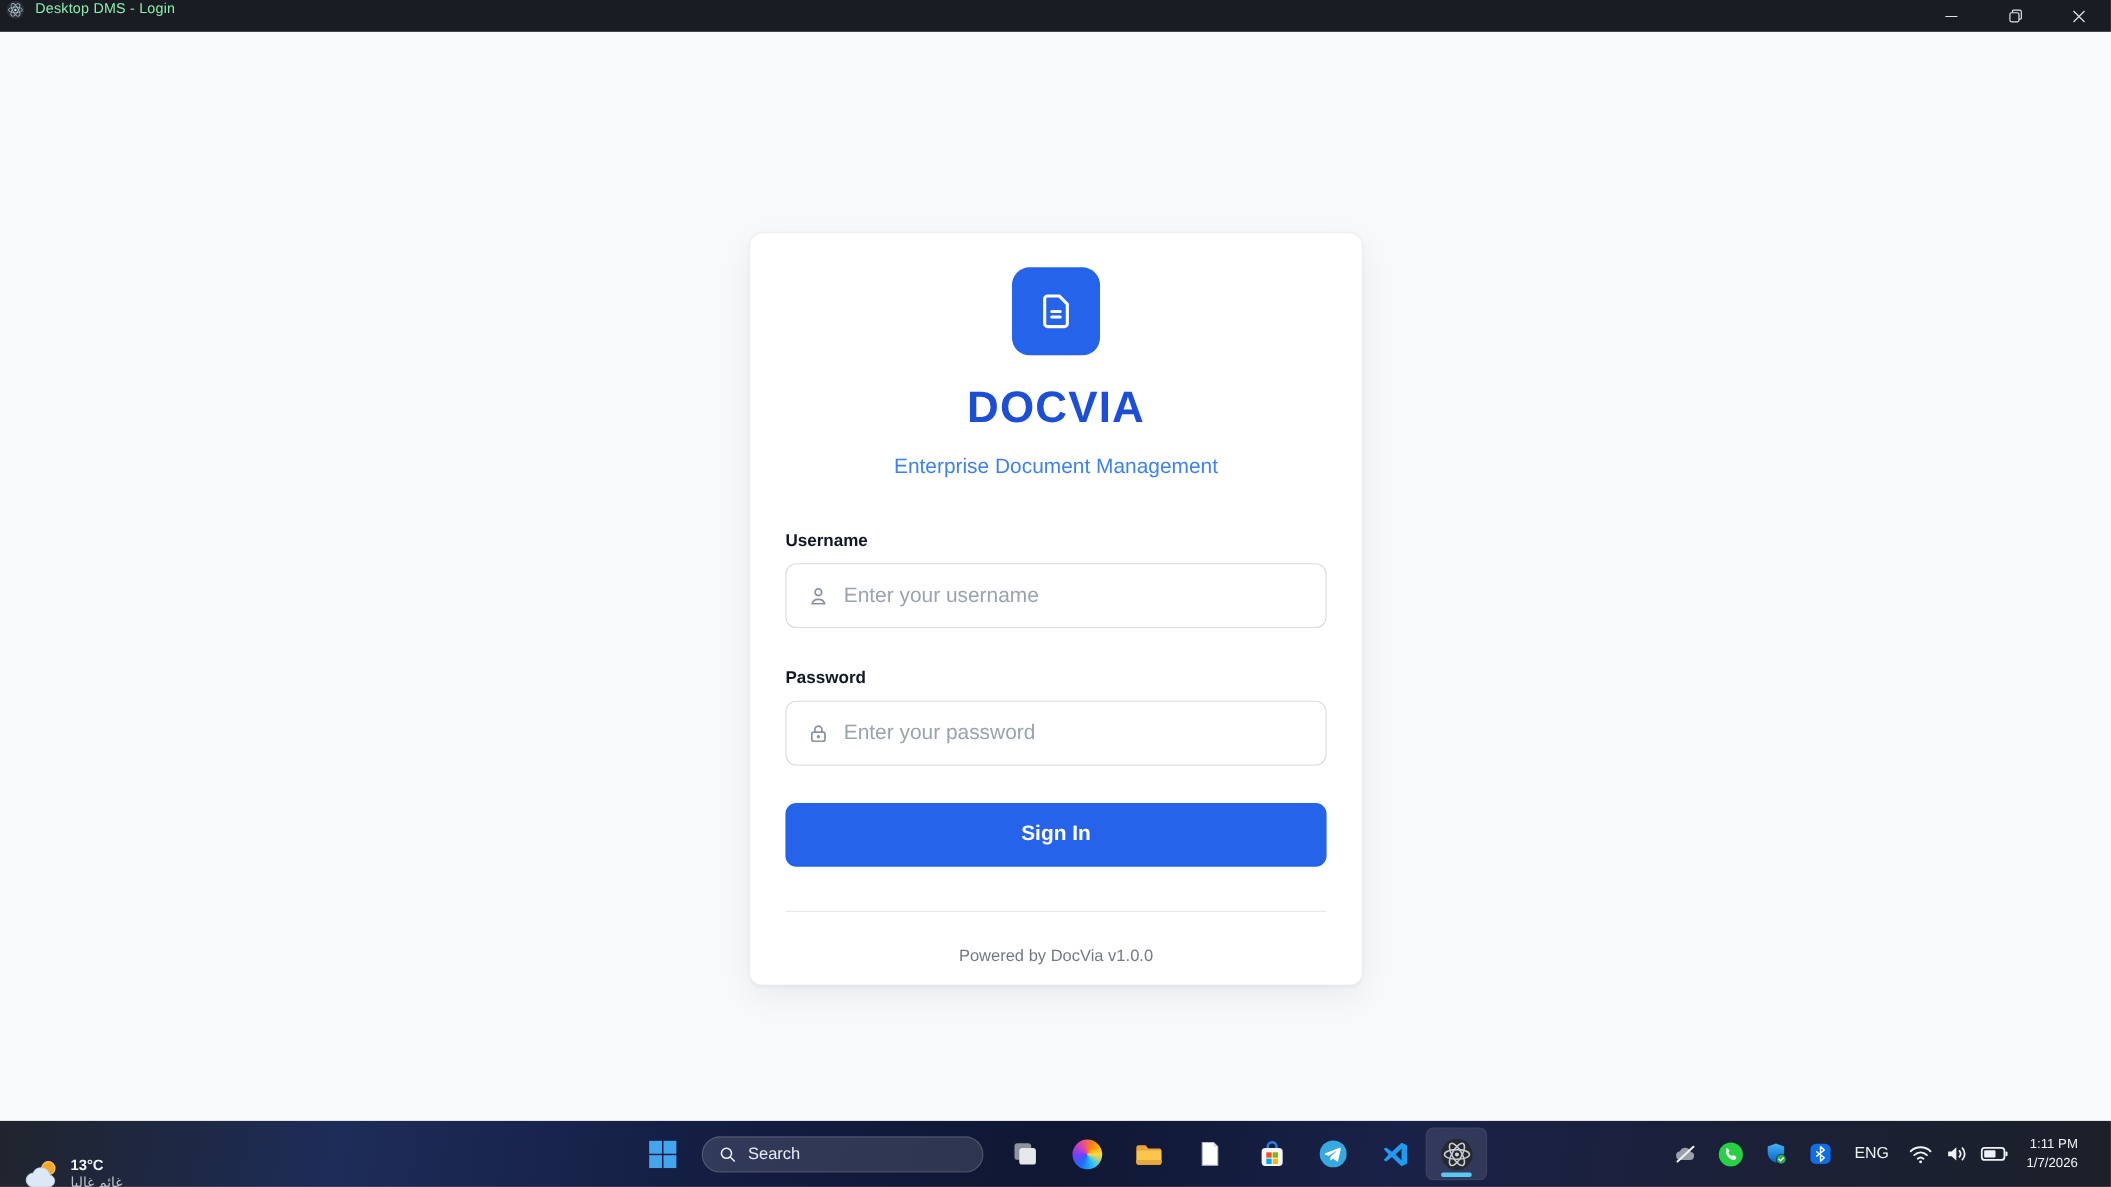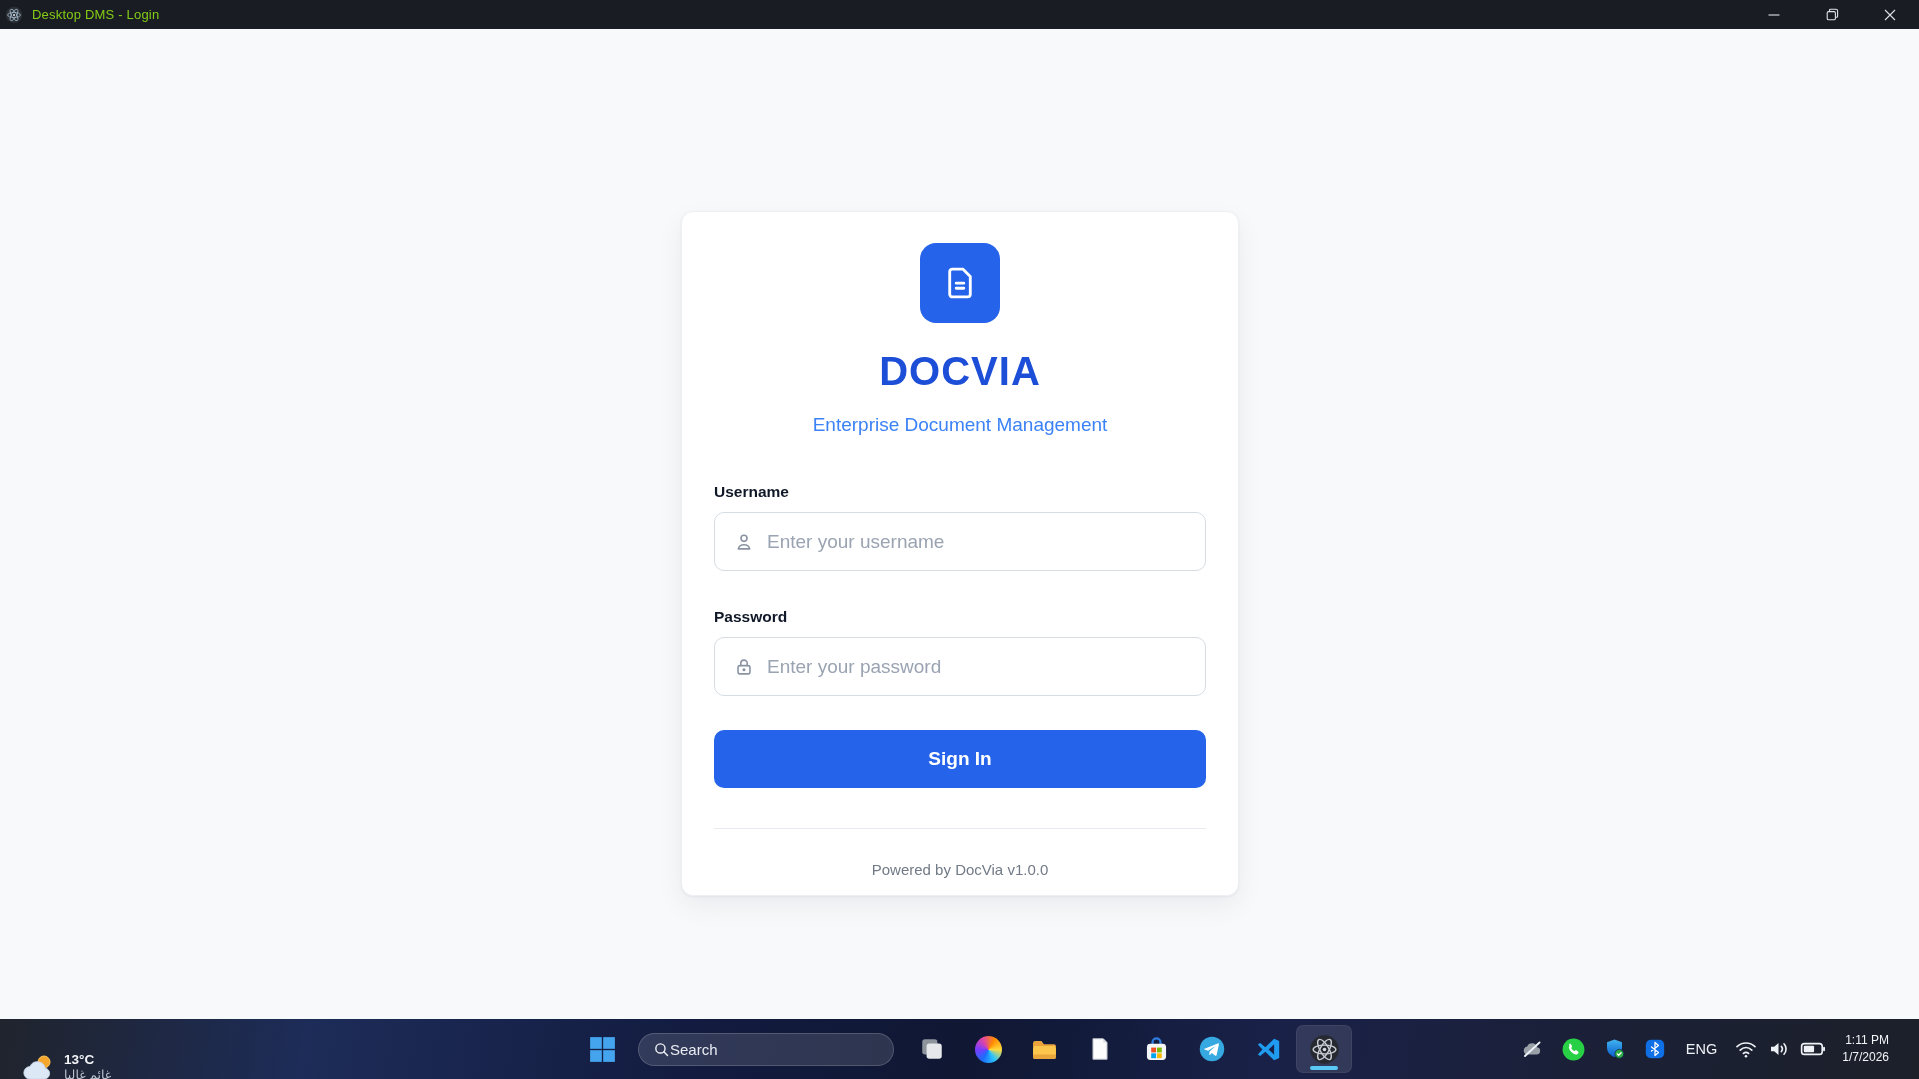"Desktop DMS - Login" .titlebar { align-items: center -> none; color: #84cc16 -> #86efac }
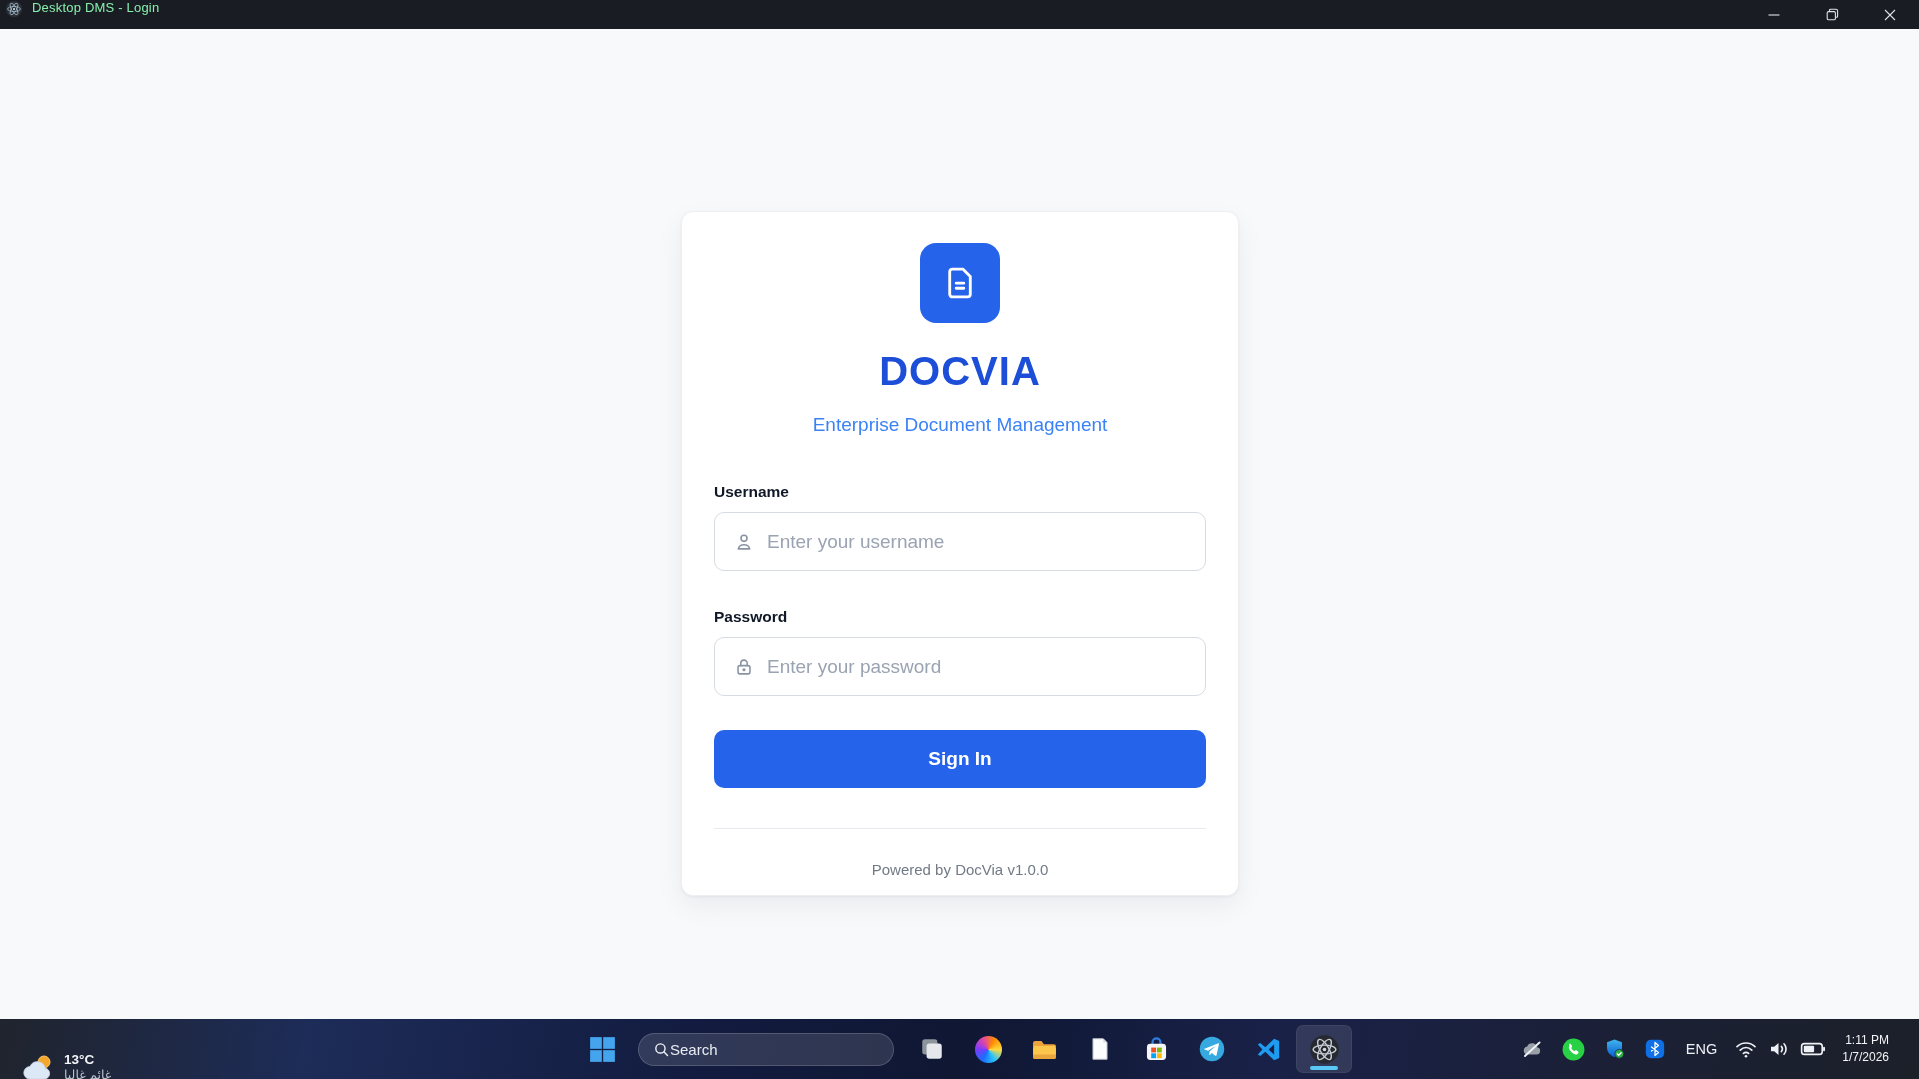"Search" .searchbox { gap: none -> 10px }
